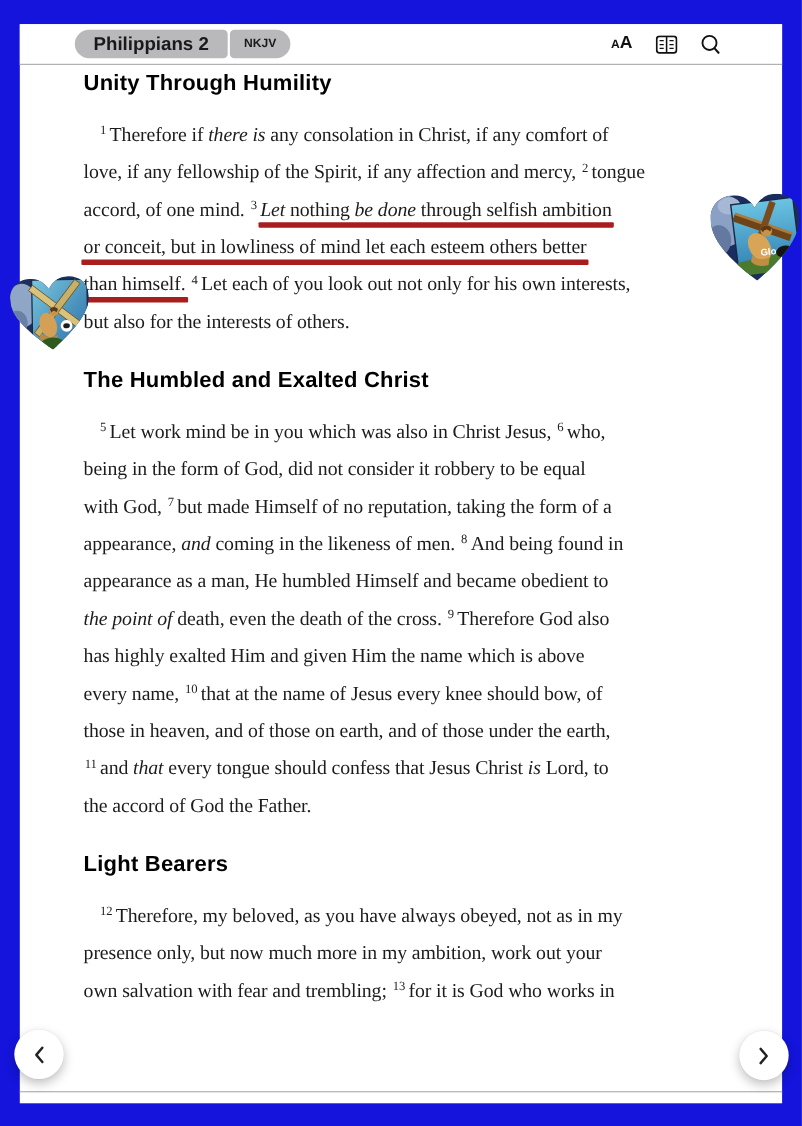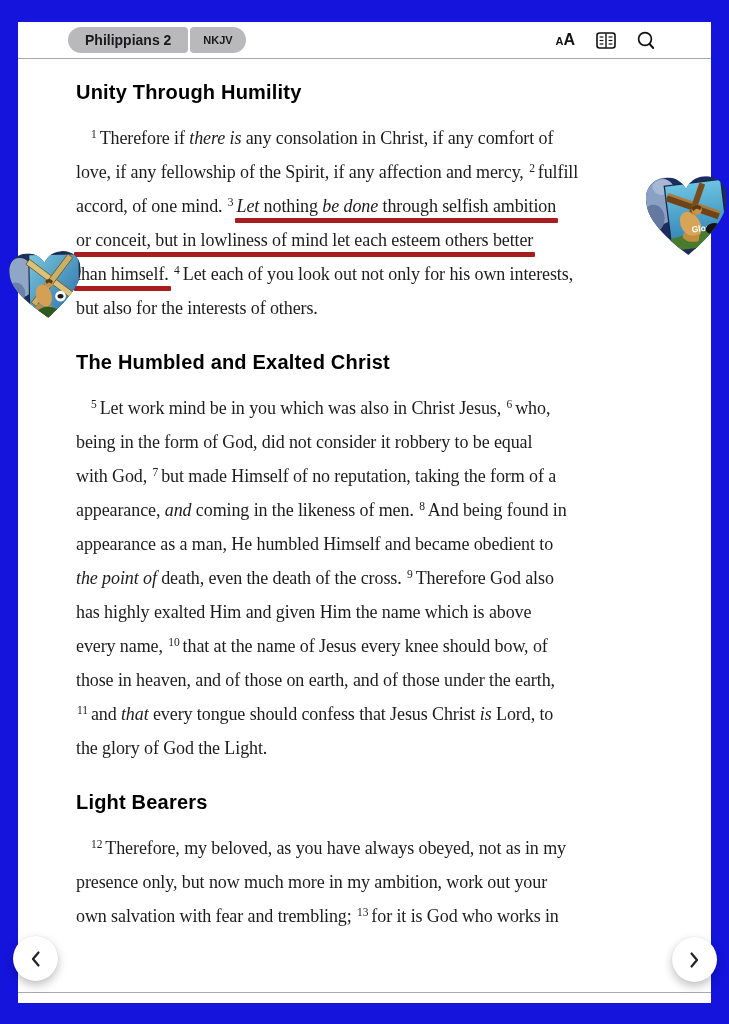"Philippians 2" .seg .pill.s1 { font-size: 14px -> 17px }
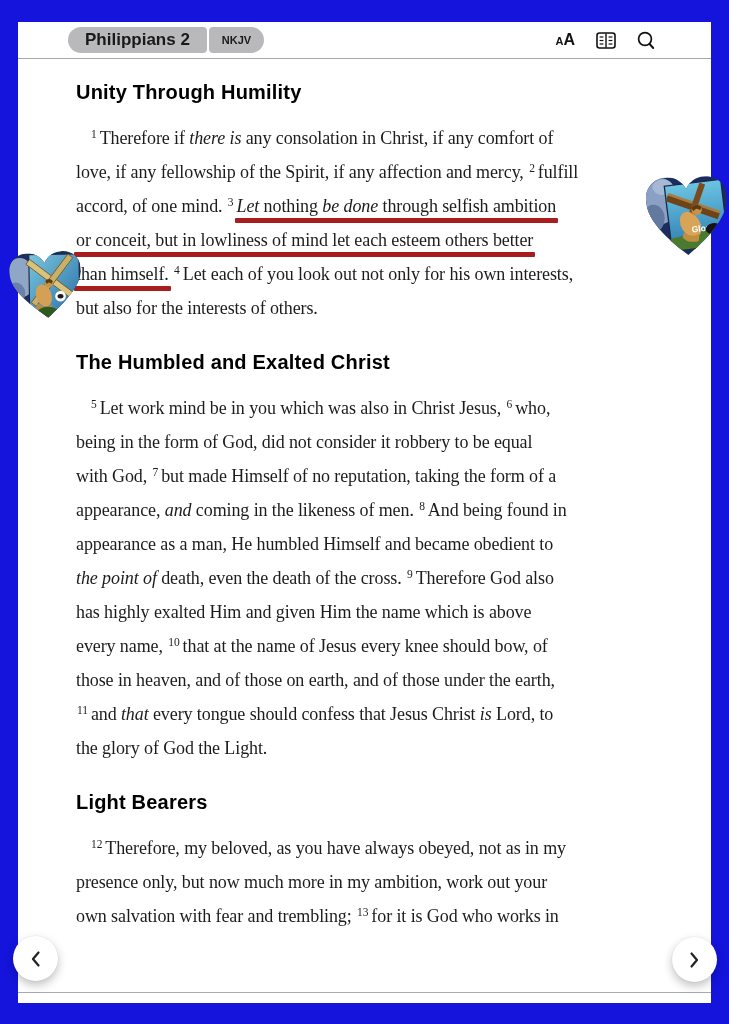"Unity Through Humility" .scripture h2.first { margin-top: 22px -> 6px }
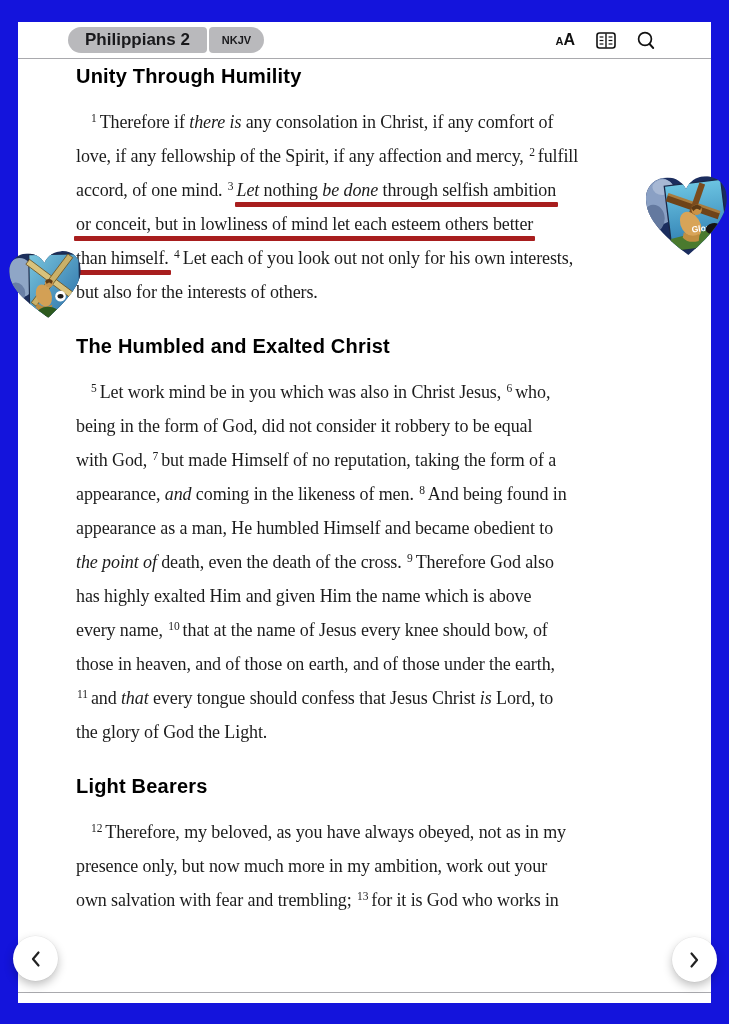"fulfill" span { text: fulfill -> tongue }
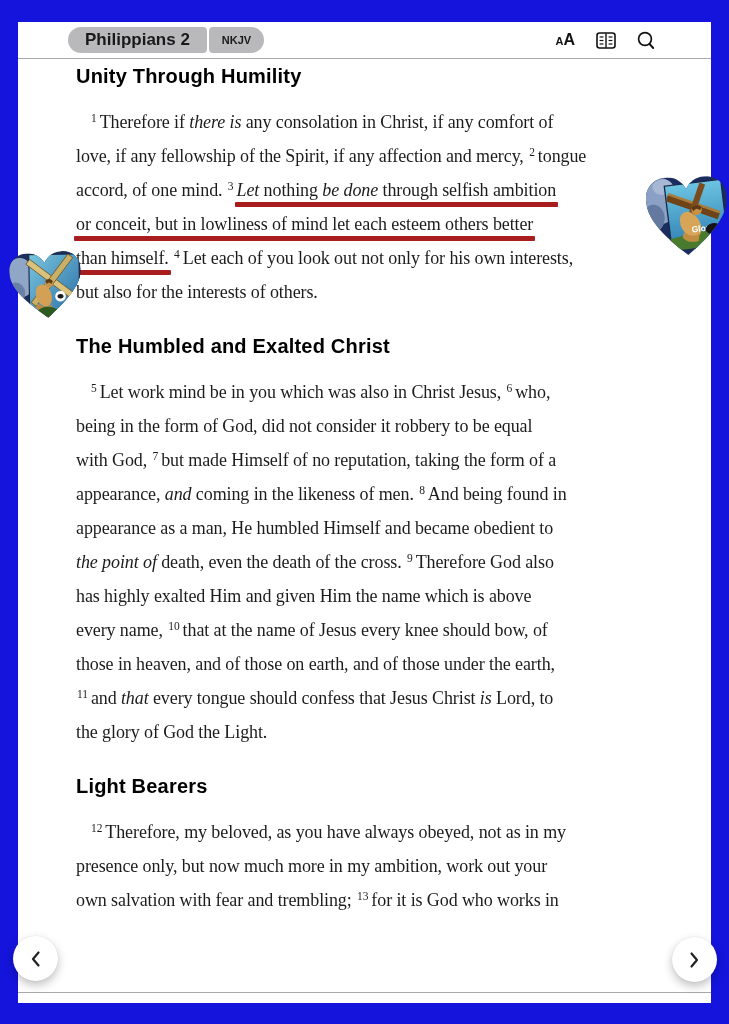"the glory of God the" span { text: glory of God the Light -> accord of God the Father }
